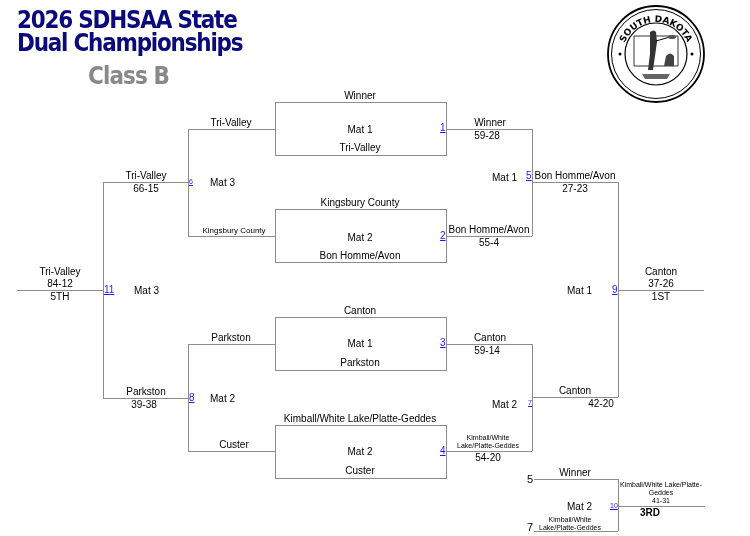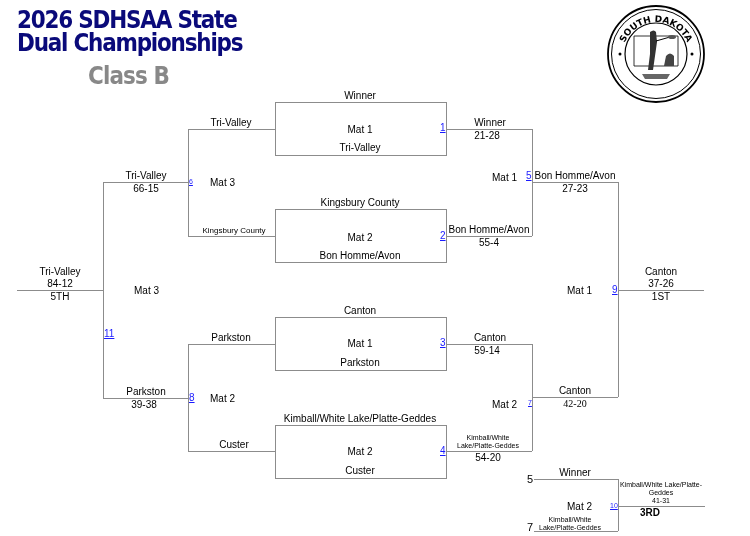"21-28" div.t { text: 21-28 -> 59-28 }
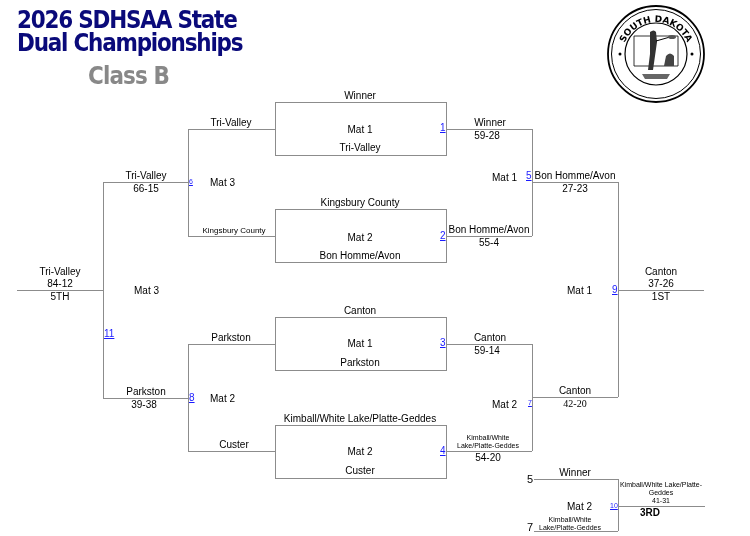"11" a.lnk { margin-top: 44px -> none }
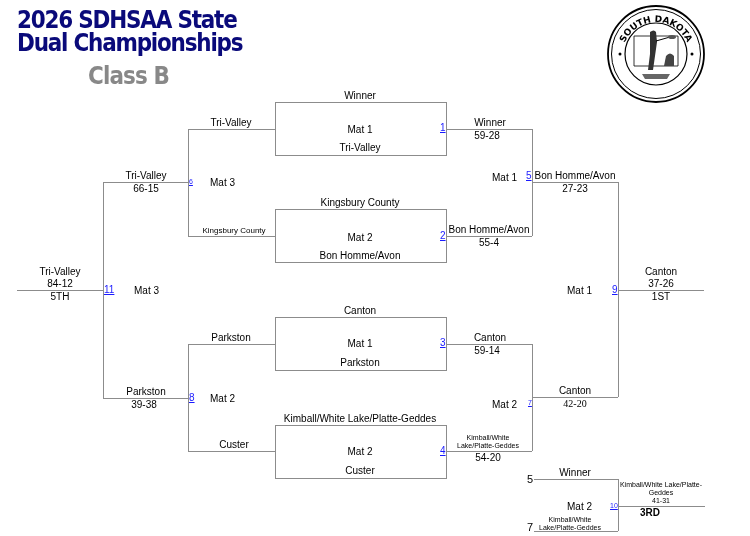"42-20" div.t { font-family: Liberation Serif, serif -> none; left: 575px -> 601px }
